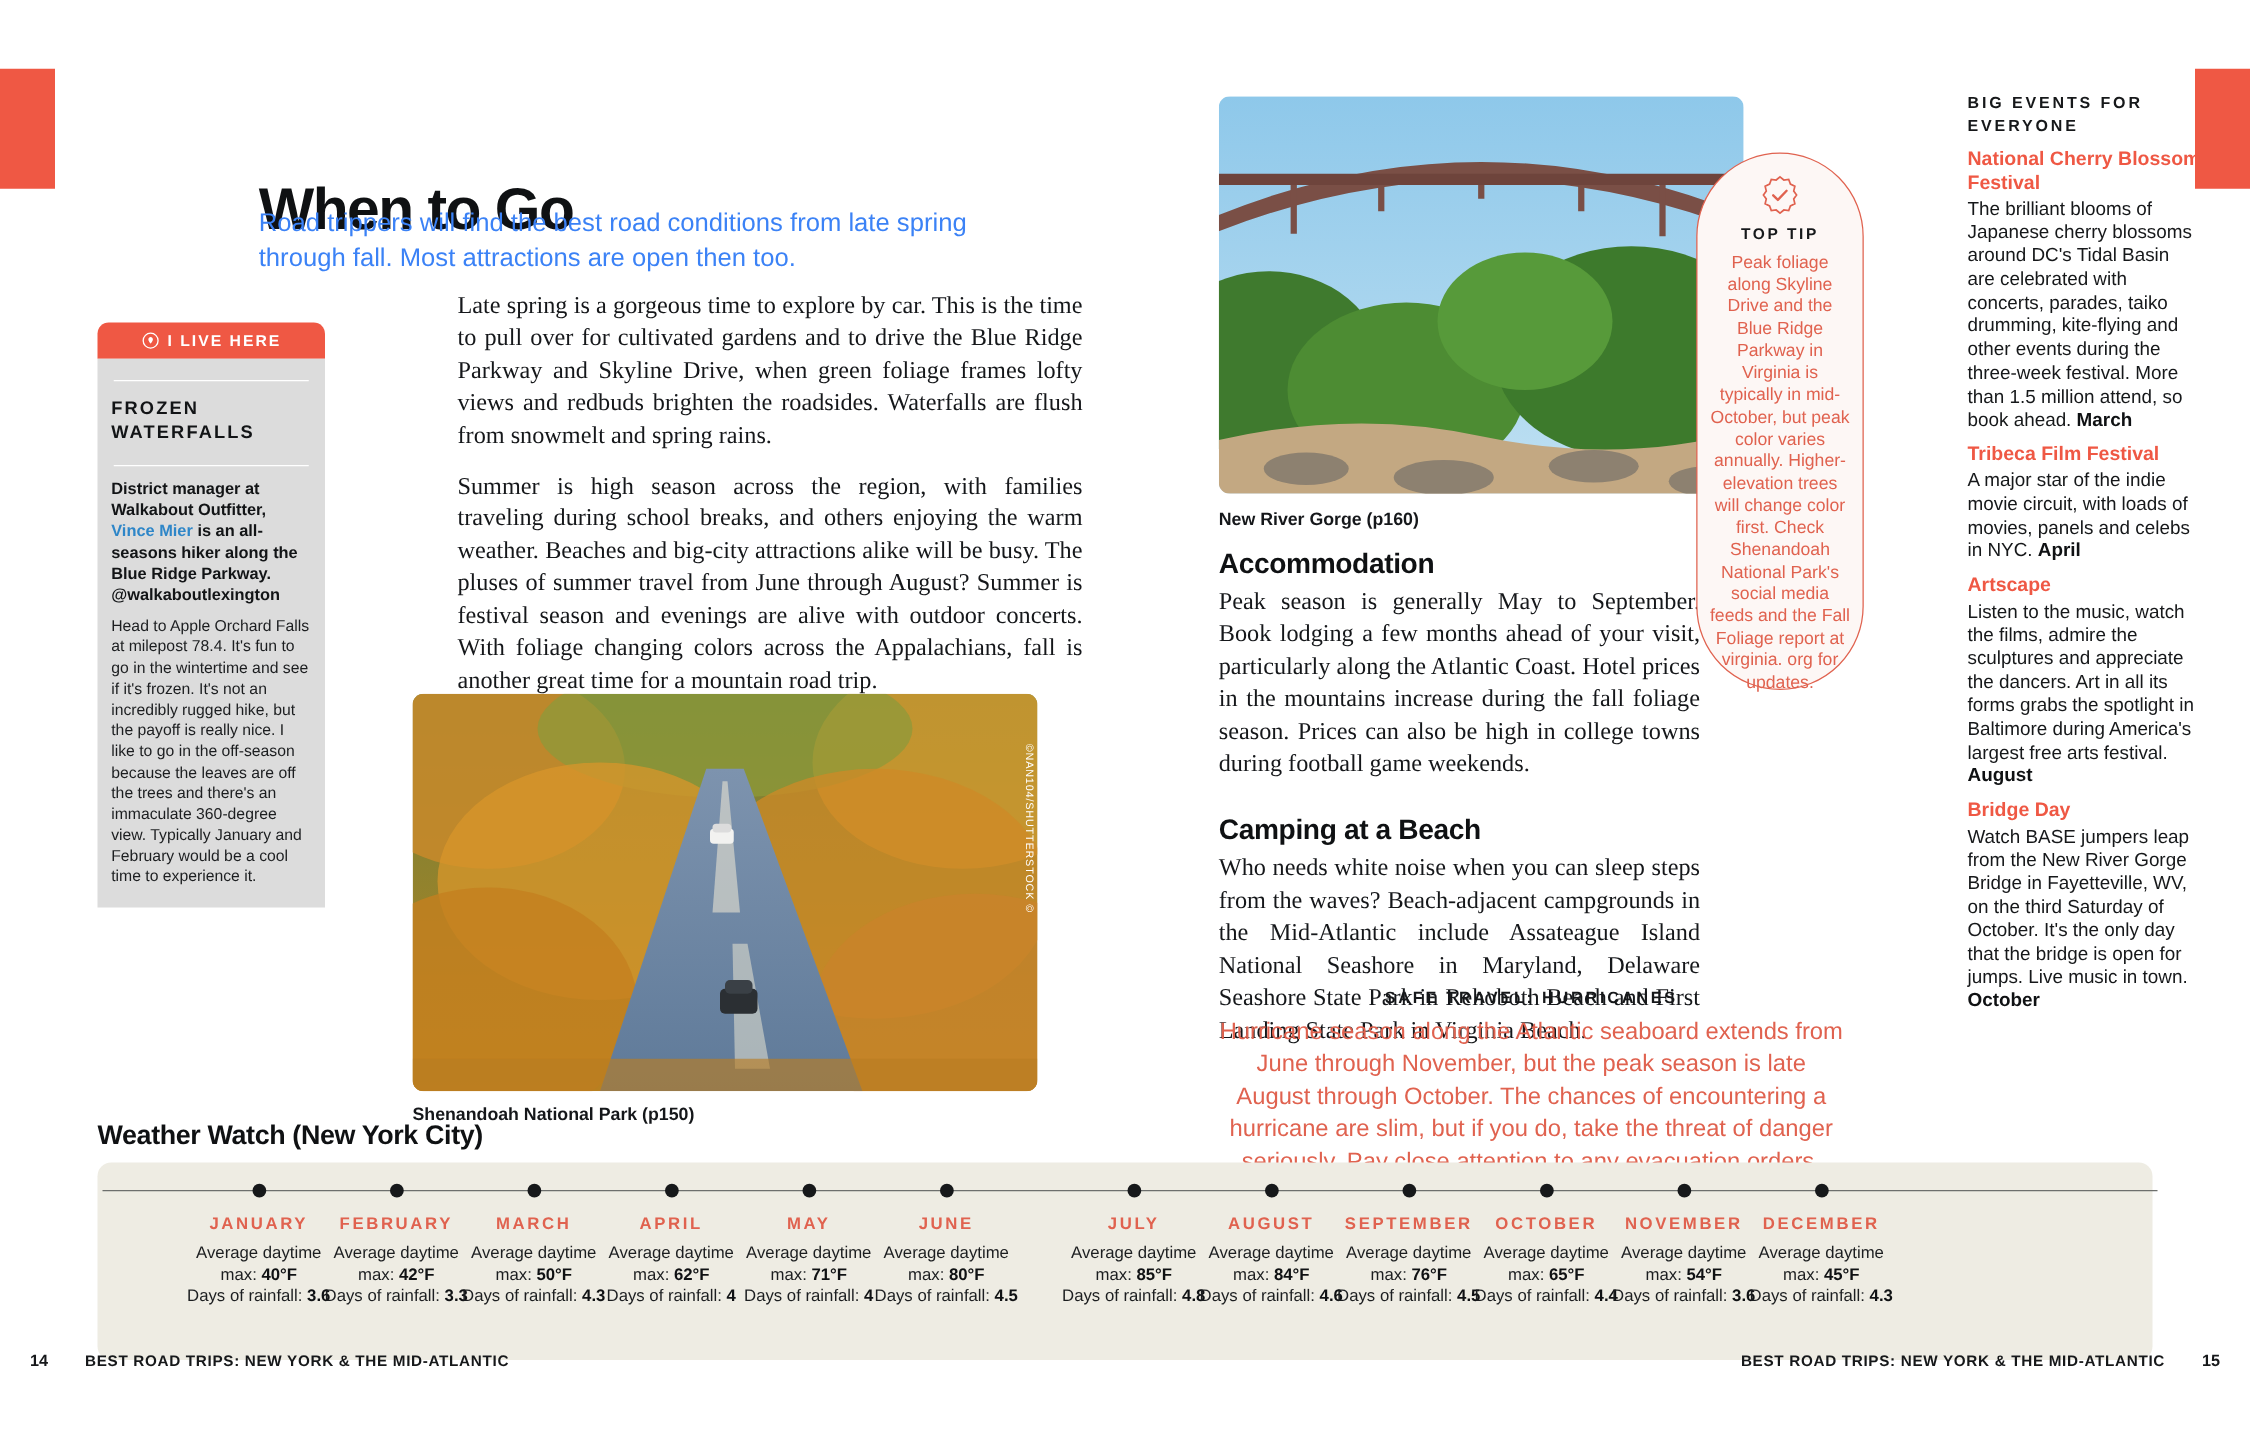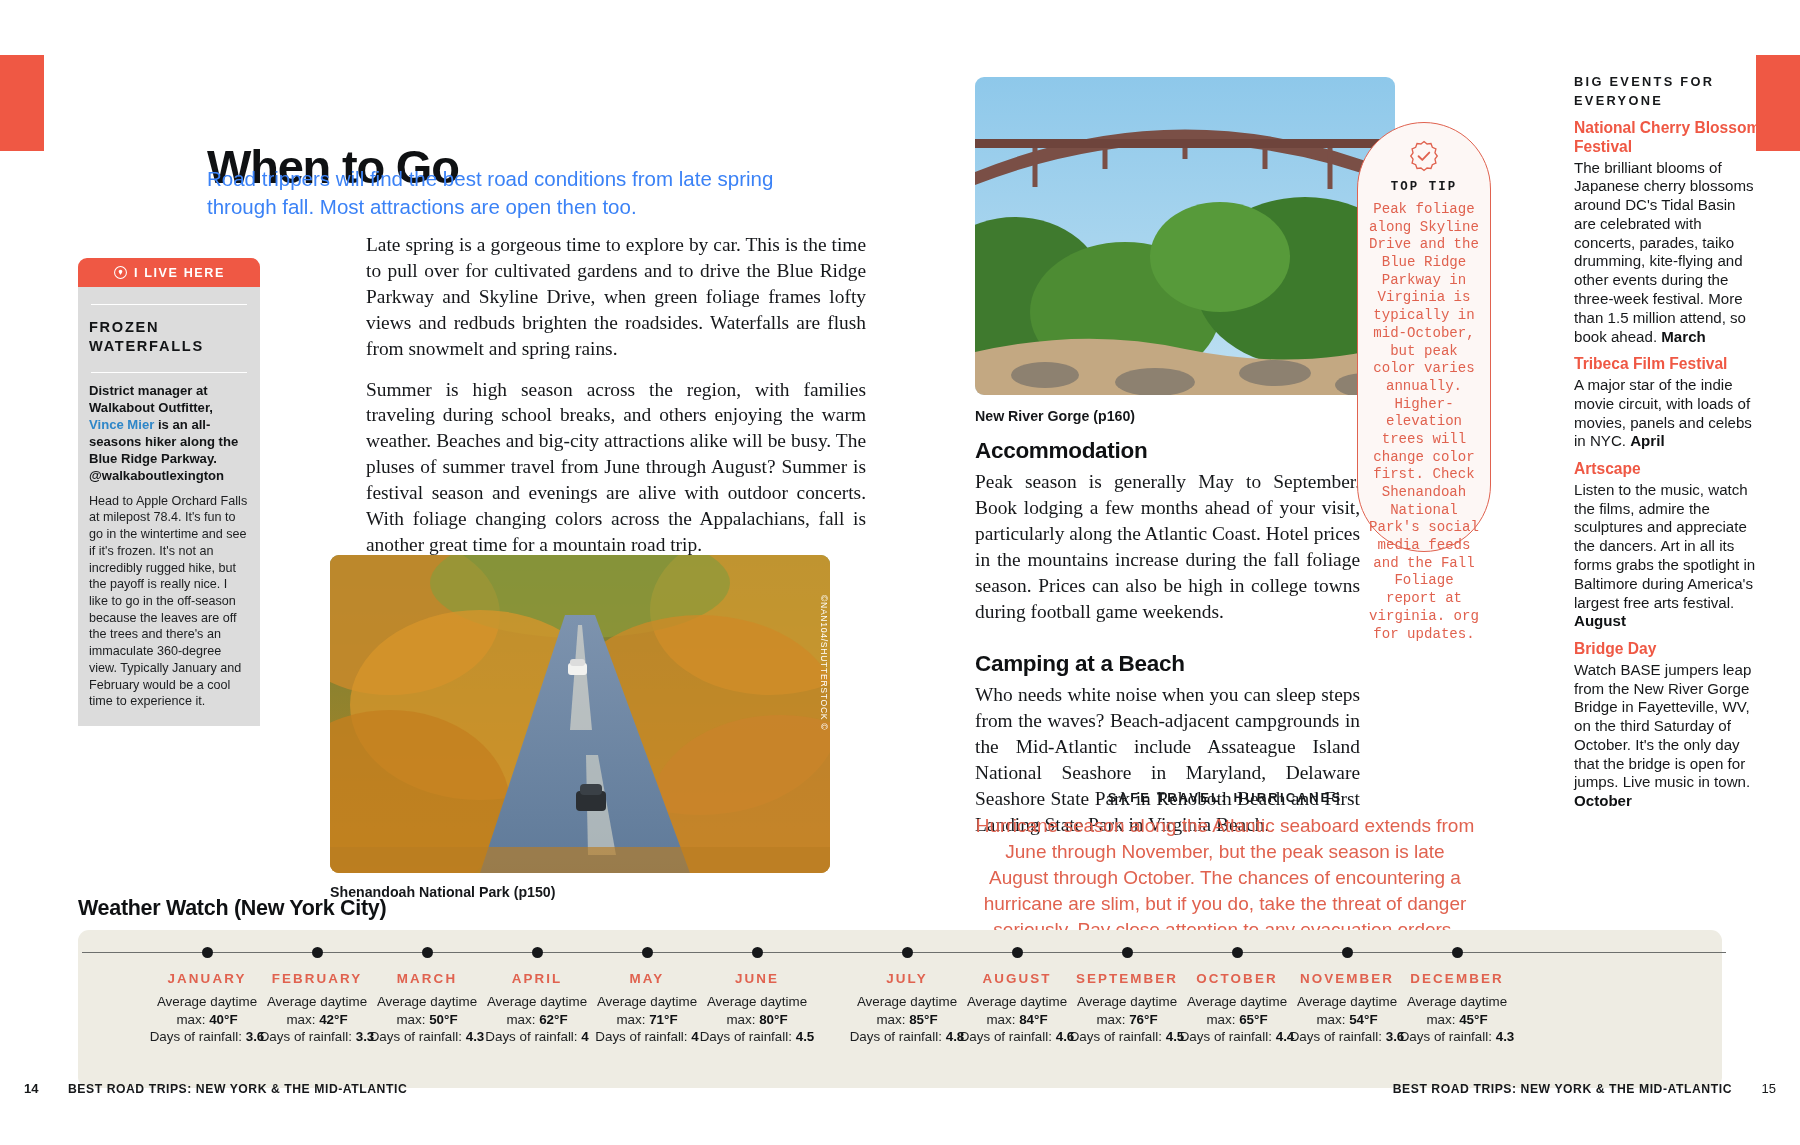"TOP TIP" .toptip { font-family: Liberation Mono, monospace -> none }
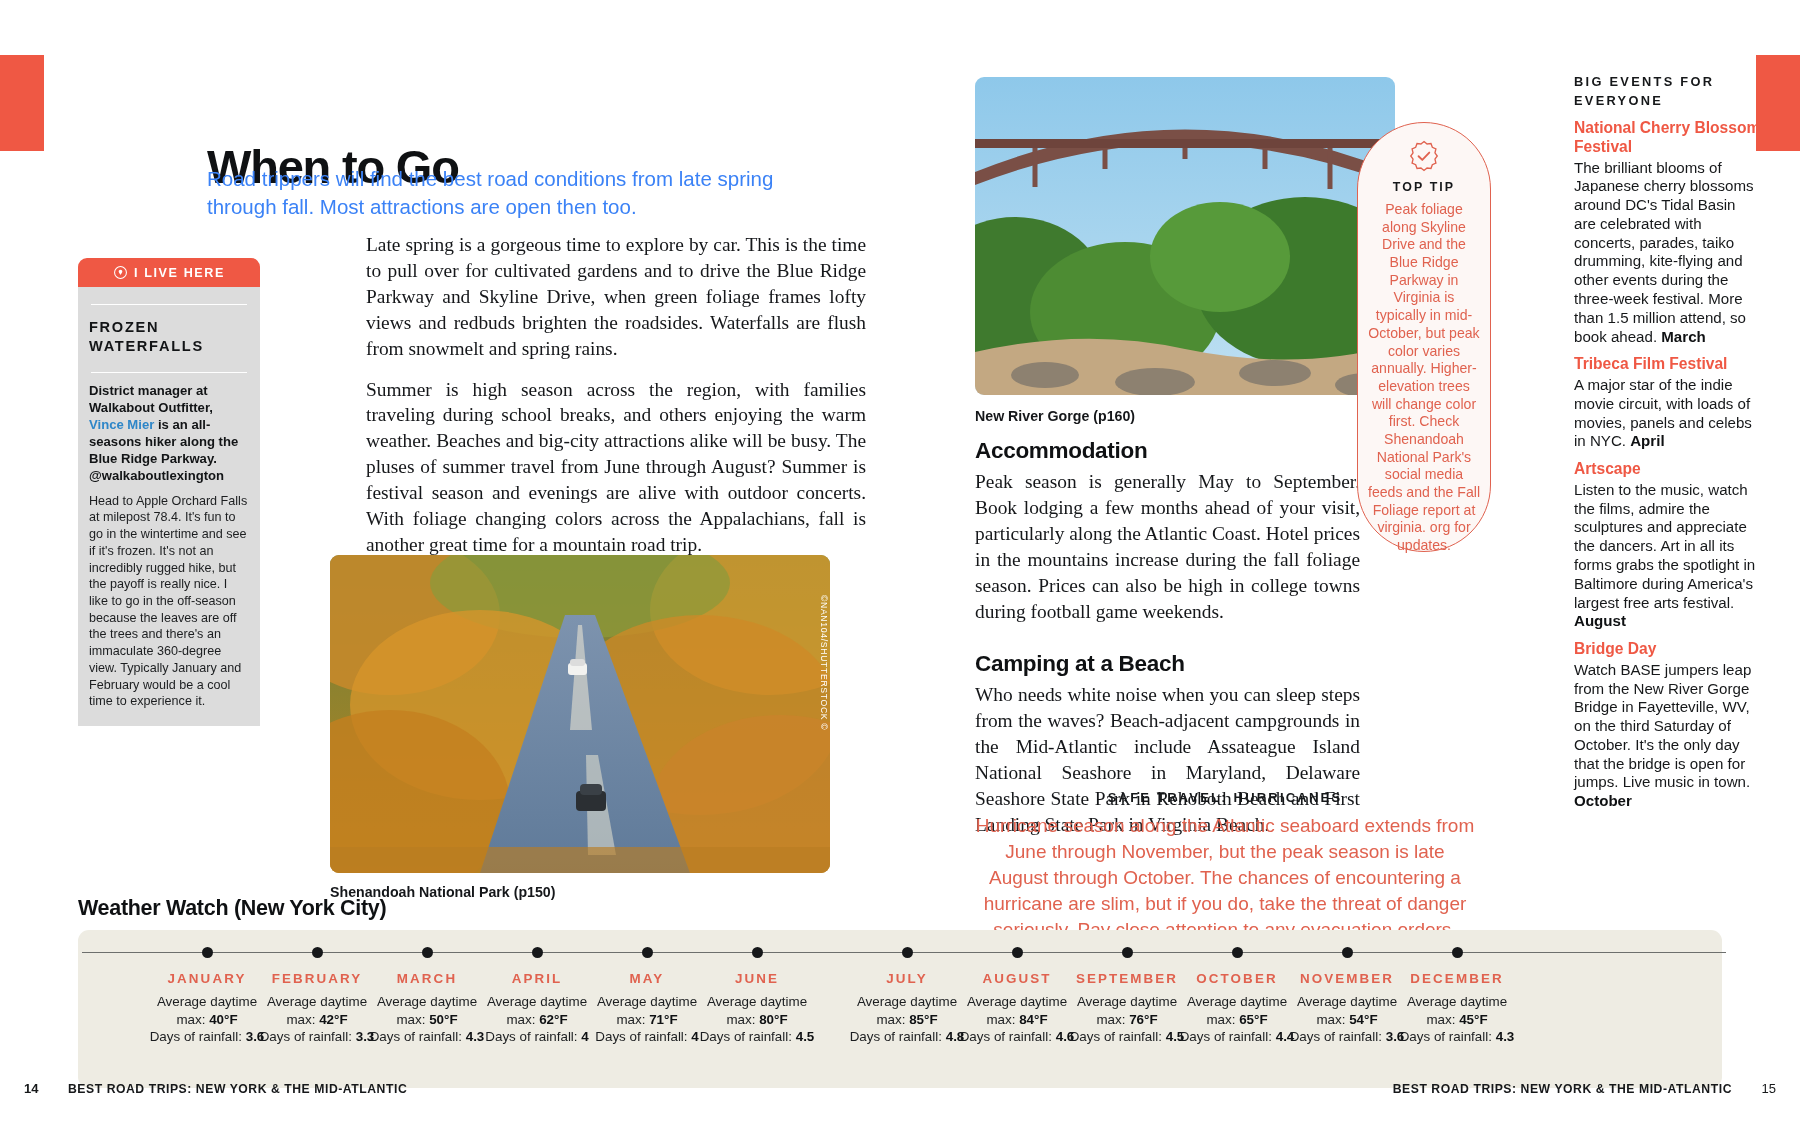"15" .folio-r { font-weight: normal -> bold }
